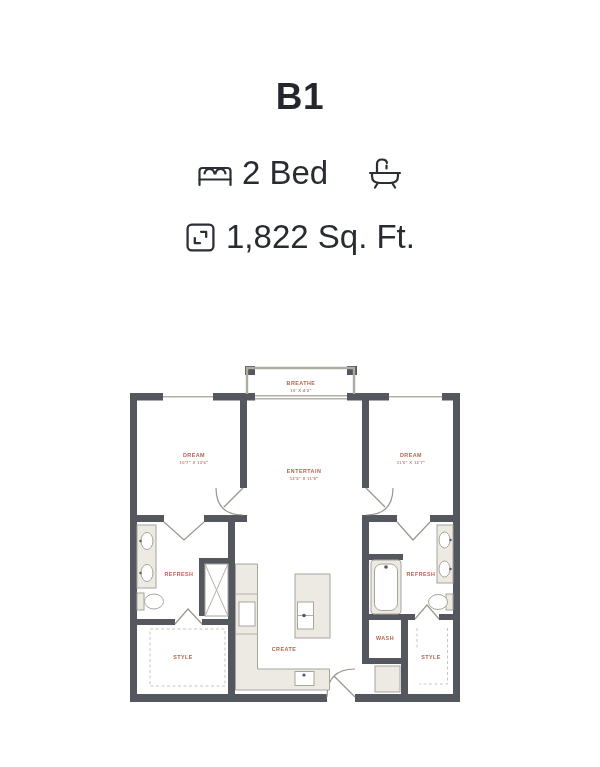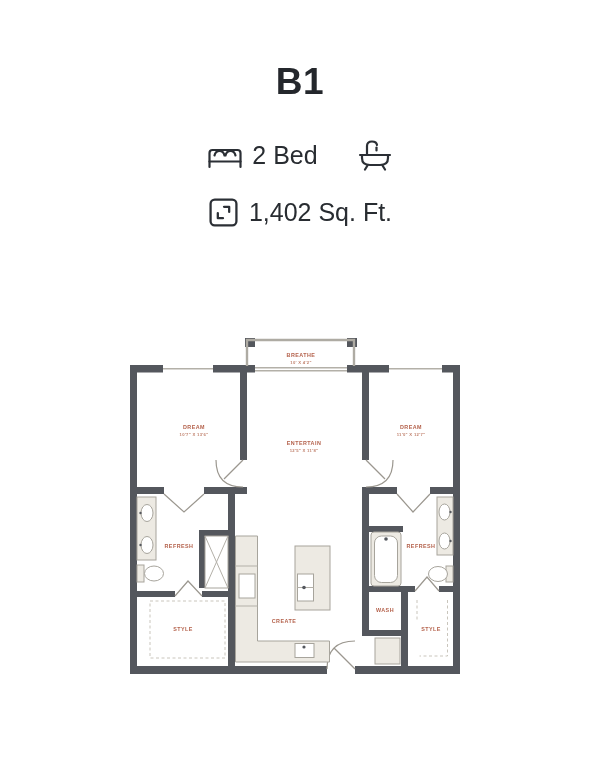"B1" .title { margin: 1px -> 16px }
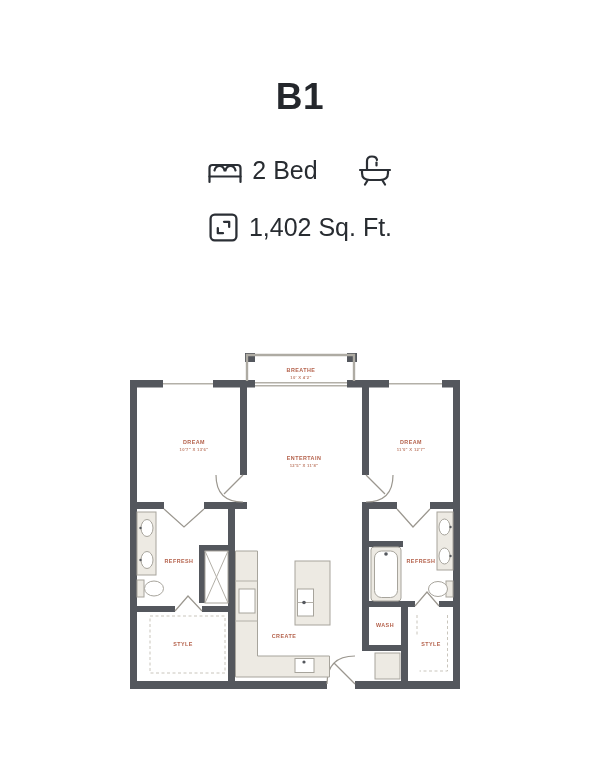"2 Bed" .features { font-size: 25px -> 33px }
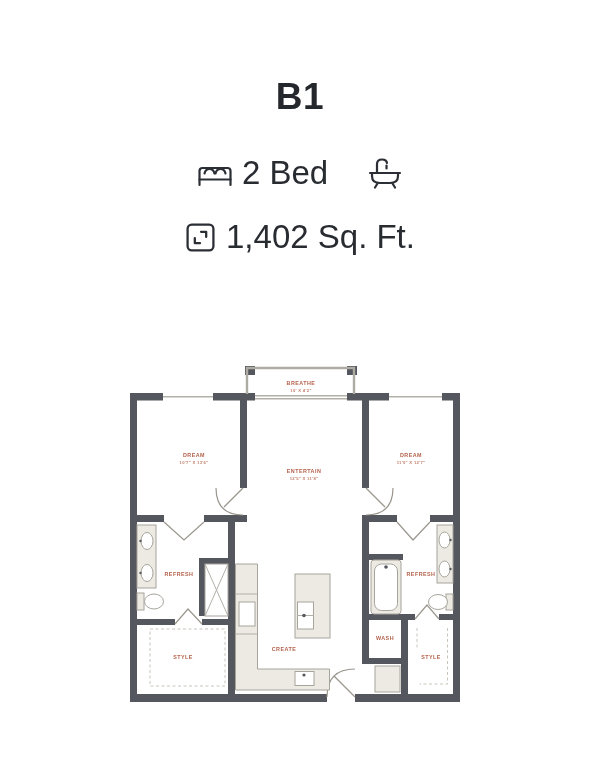"1,402 Sq. Ft." span { text: 1,402 -> 1,822 }
